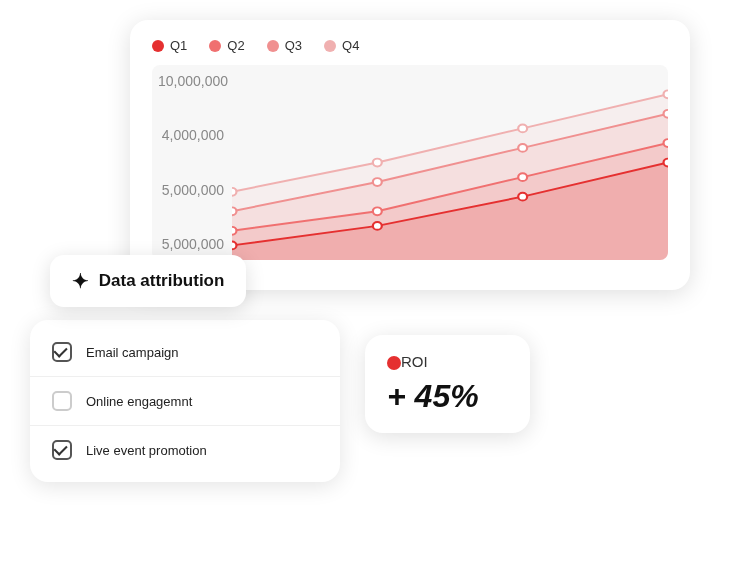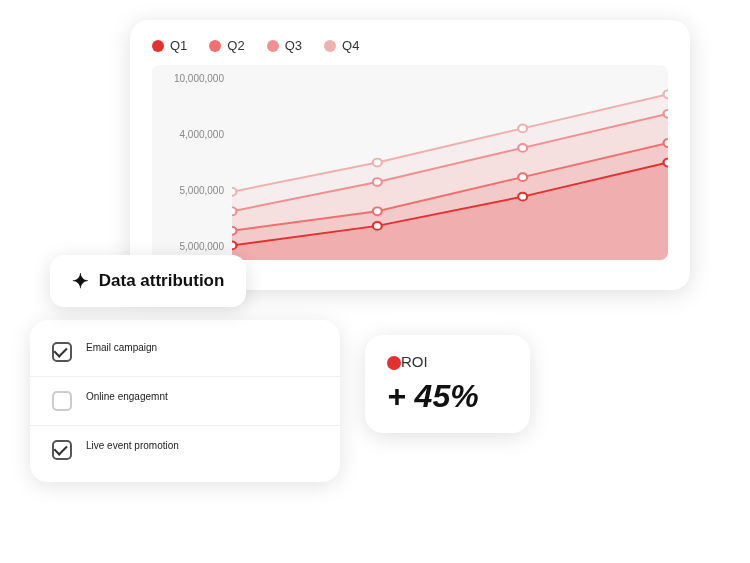"10,000,000" .y-label { font-size: 10px -> 14px }
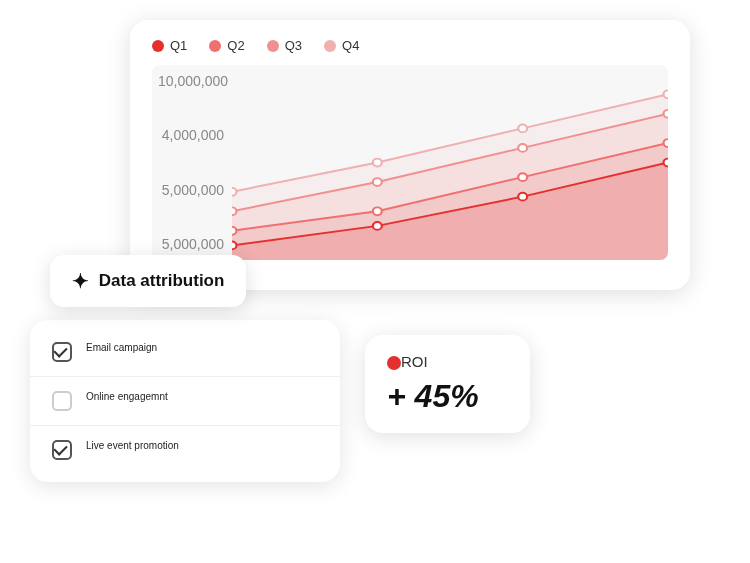"Email campaign" .checklist-item { align-items: flex-start -> center; font-size: 10px -> 13px }
